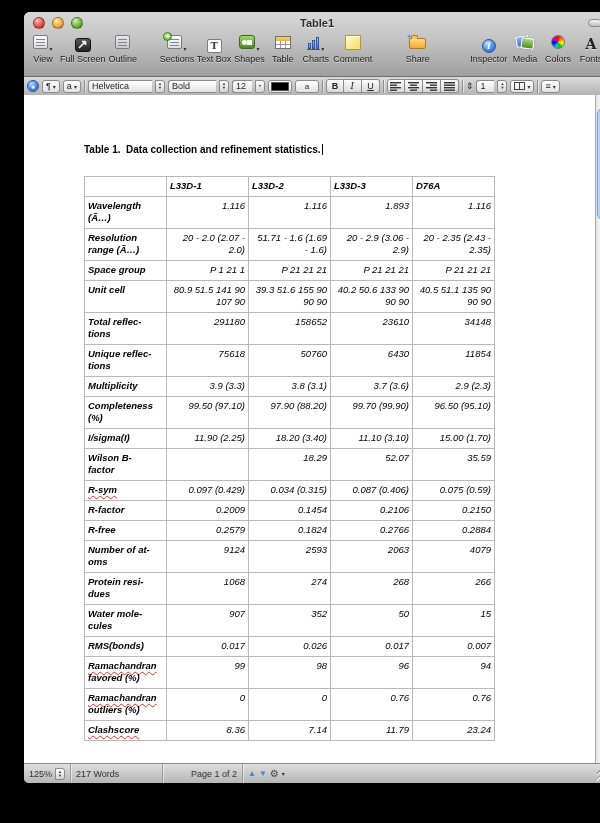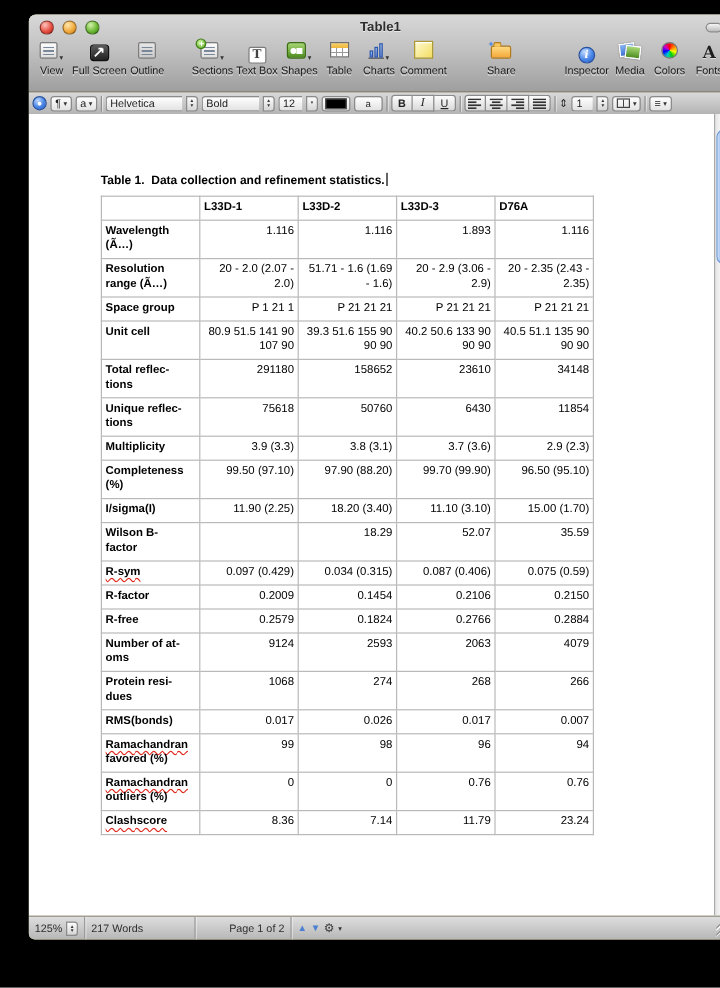"L33D-1" table.stats { font-style: none -> italic; margin-top: 7px -> 21px }
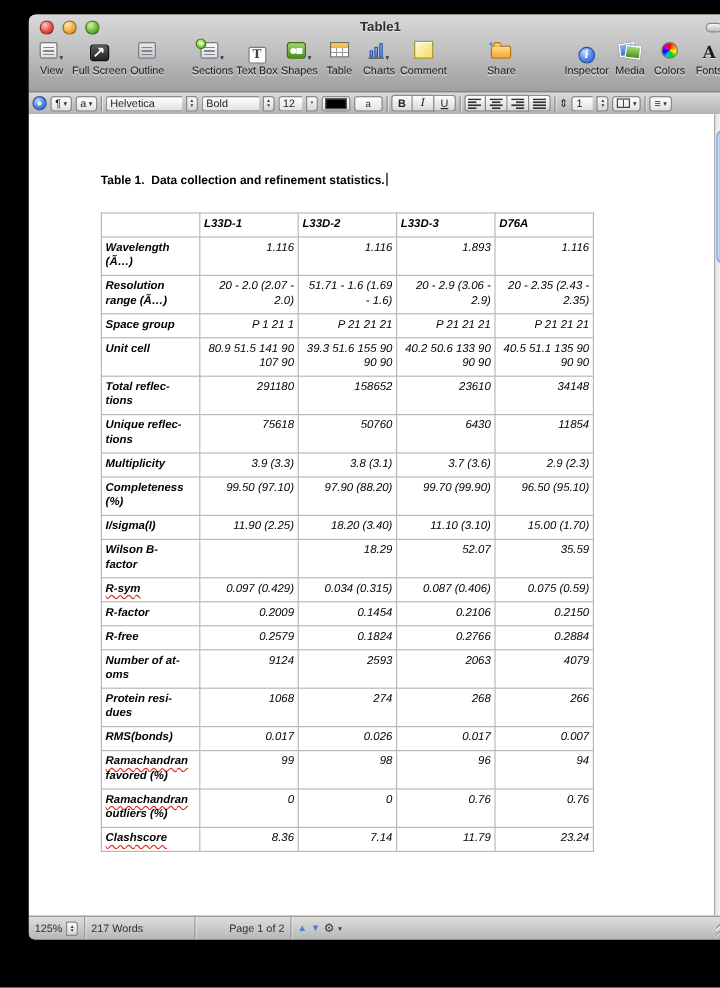"Water mole-" tr { html: none -> <tr> <th>Water mole-<br>cules</th> <td>907</td> <td>352</td> <td>50</td> <td>15</td> </tr> }
